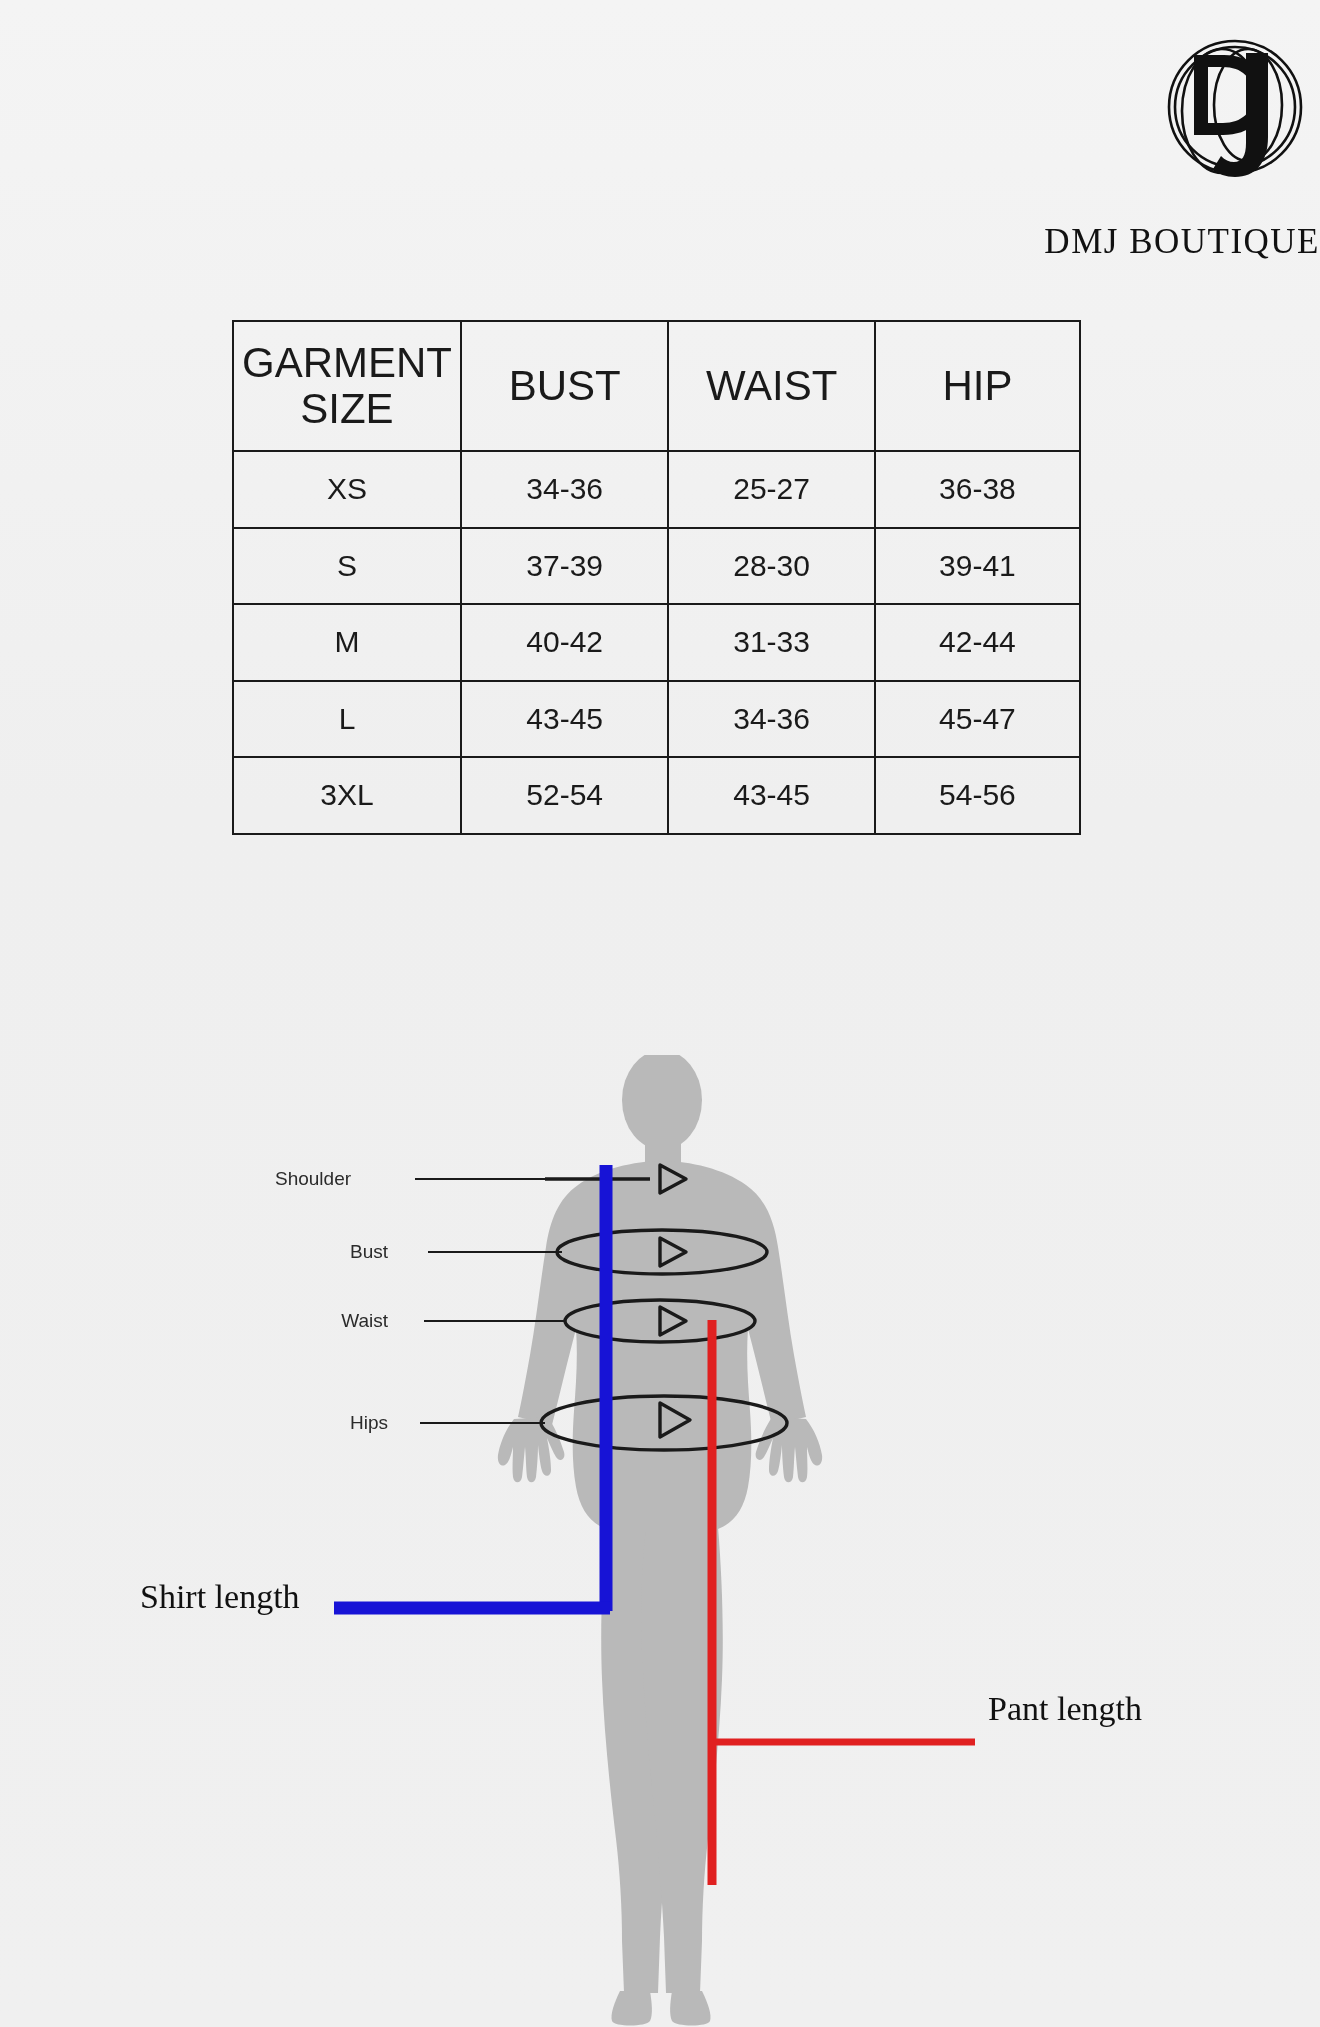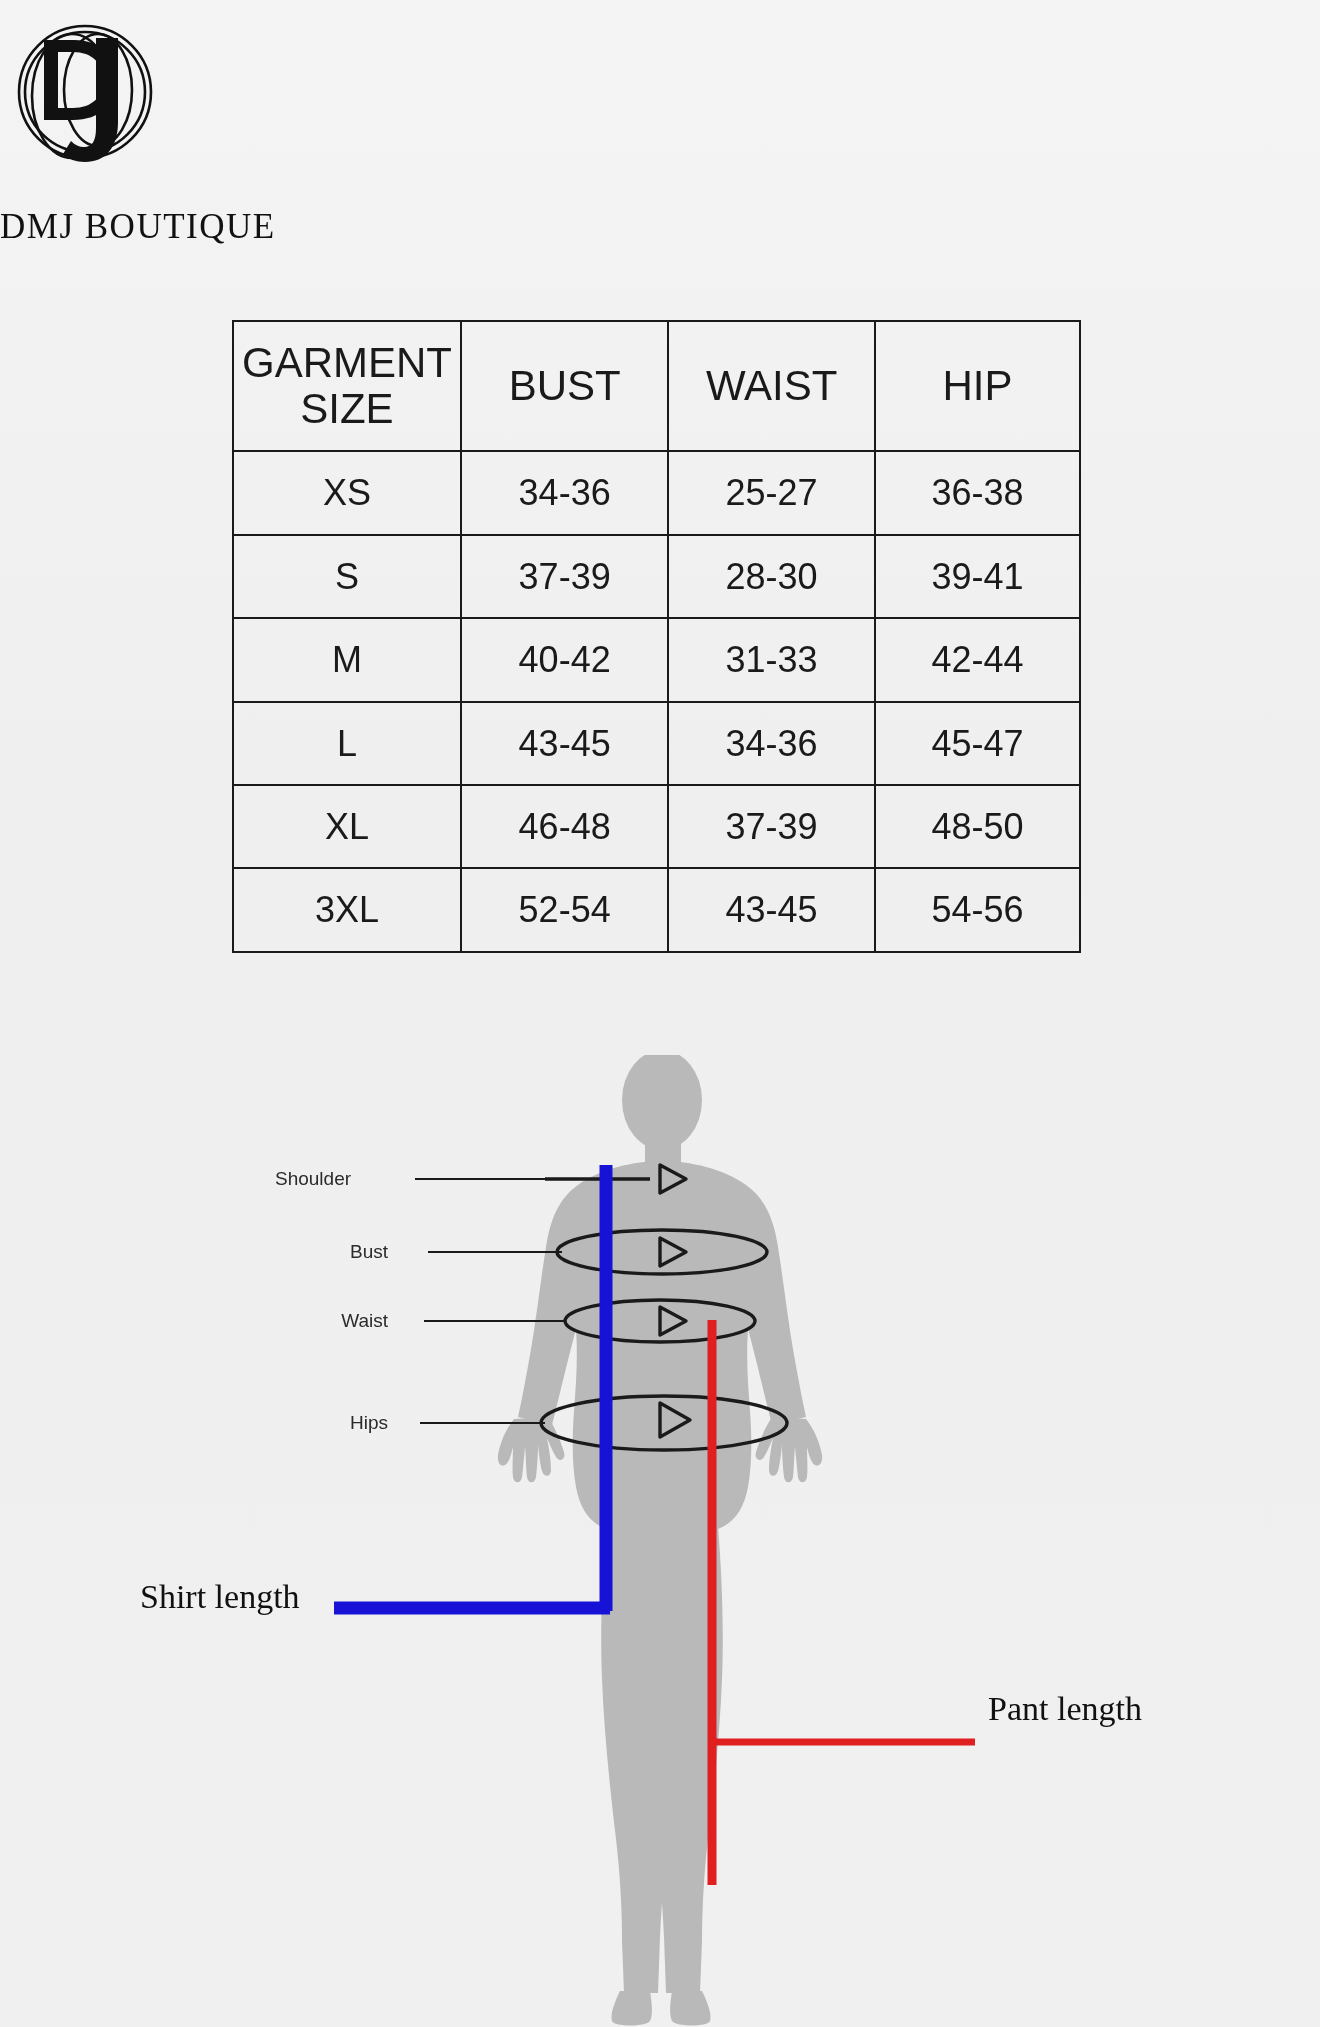"DMJ BOUTIQUE" .logo-block { padding-top: 14px -> 29px; text-align: left -> right }
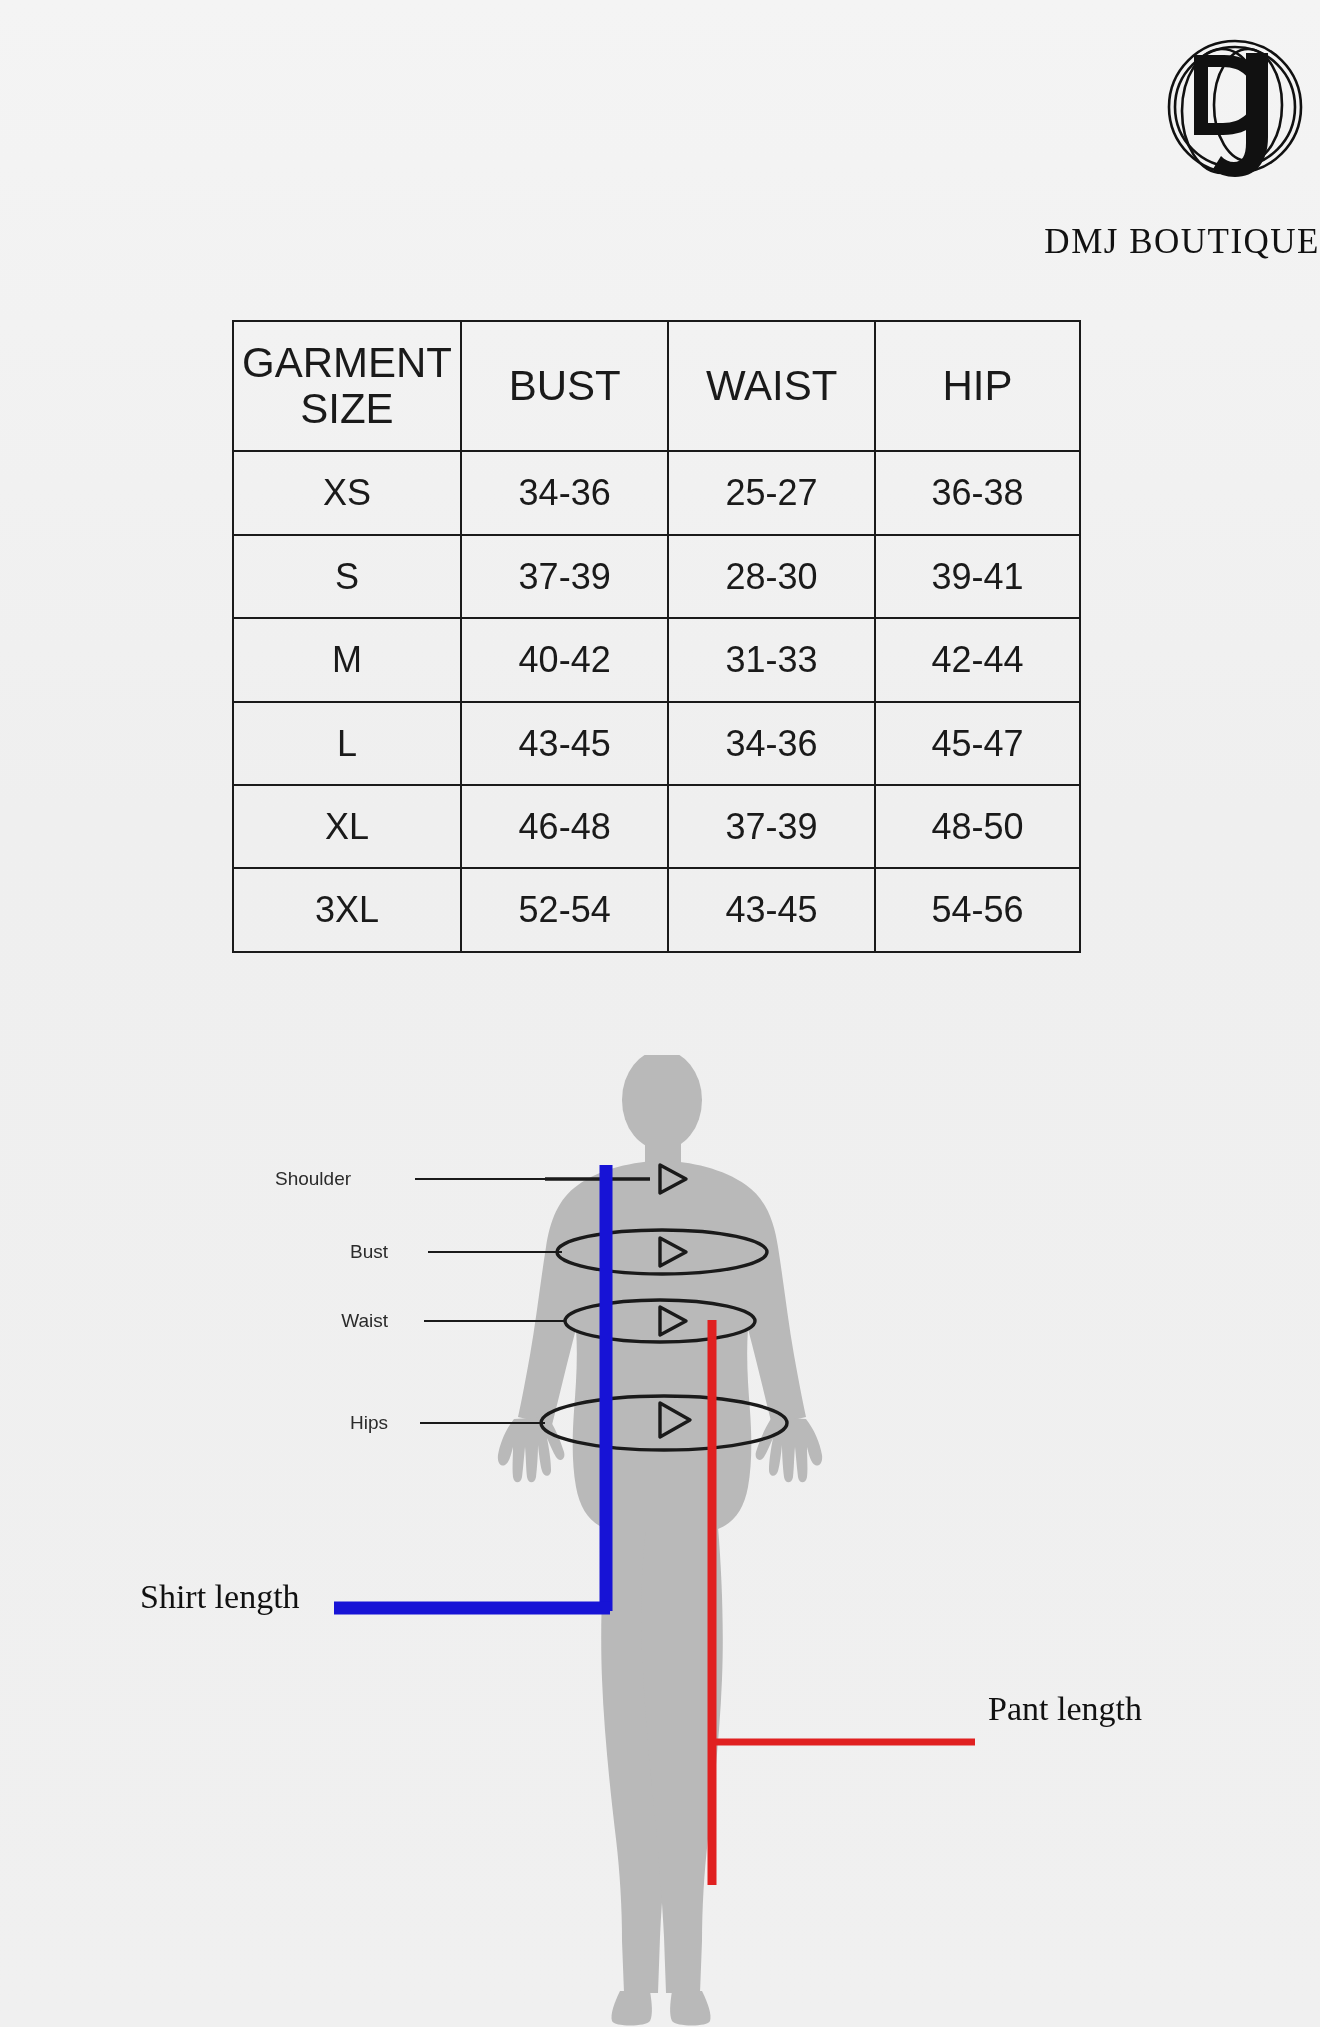"XS" table.size-table th, table.size-table td { font-size: 36px -> 30px }
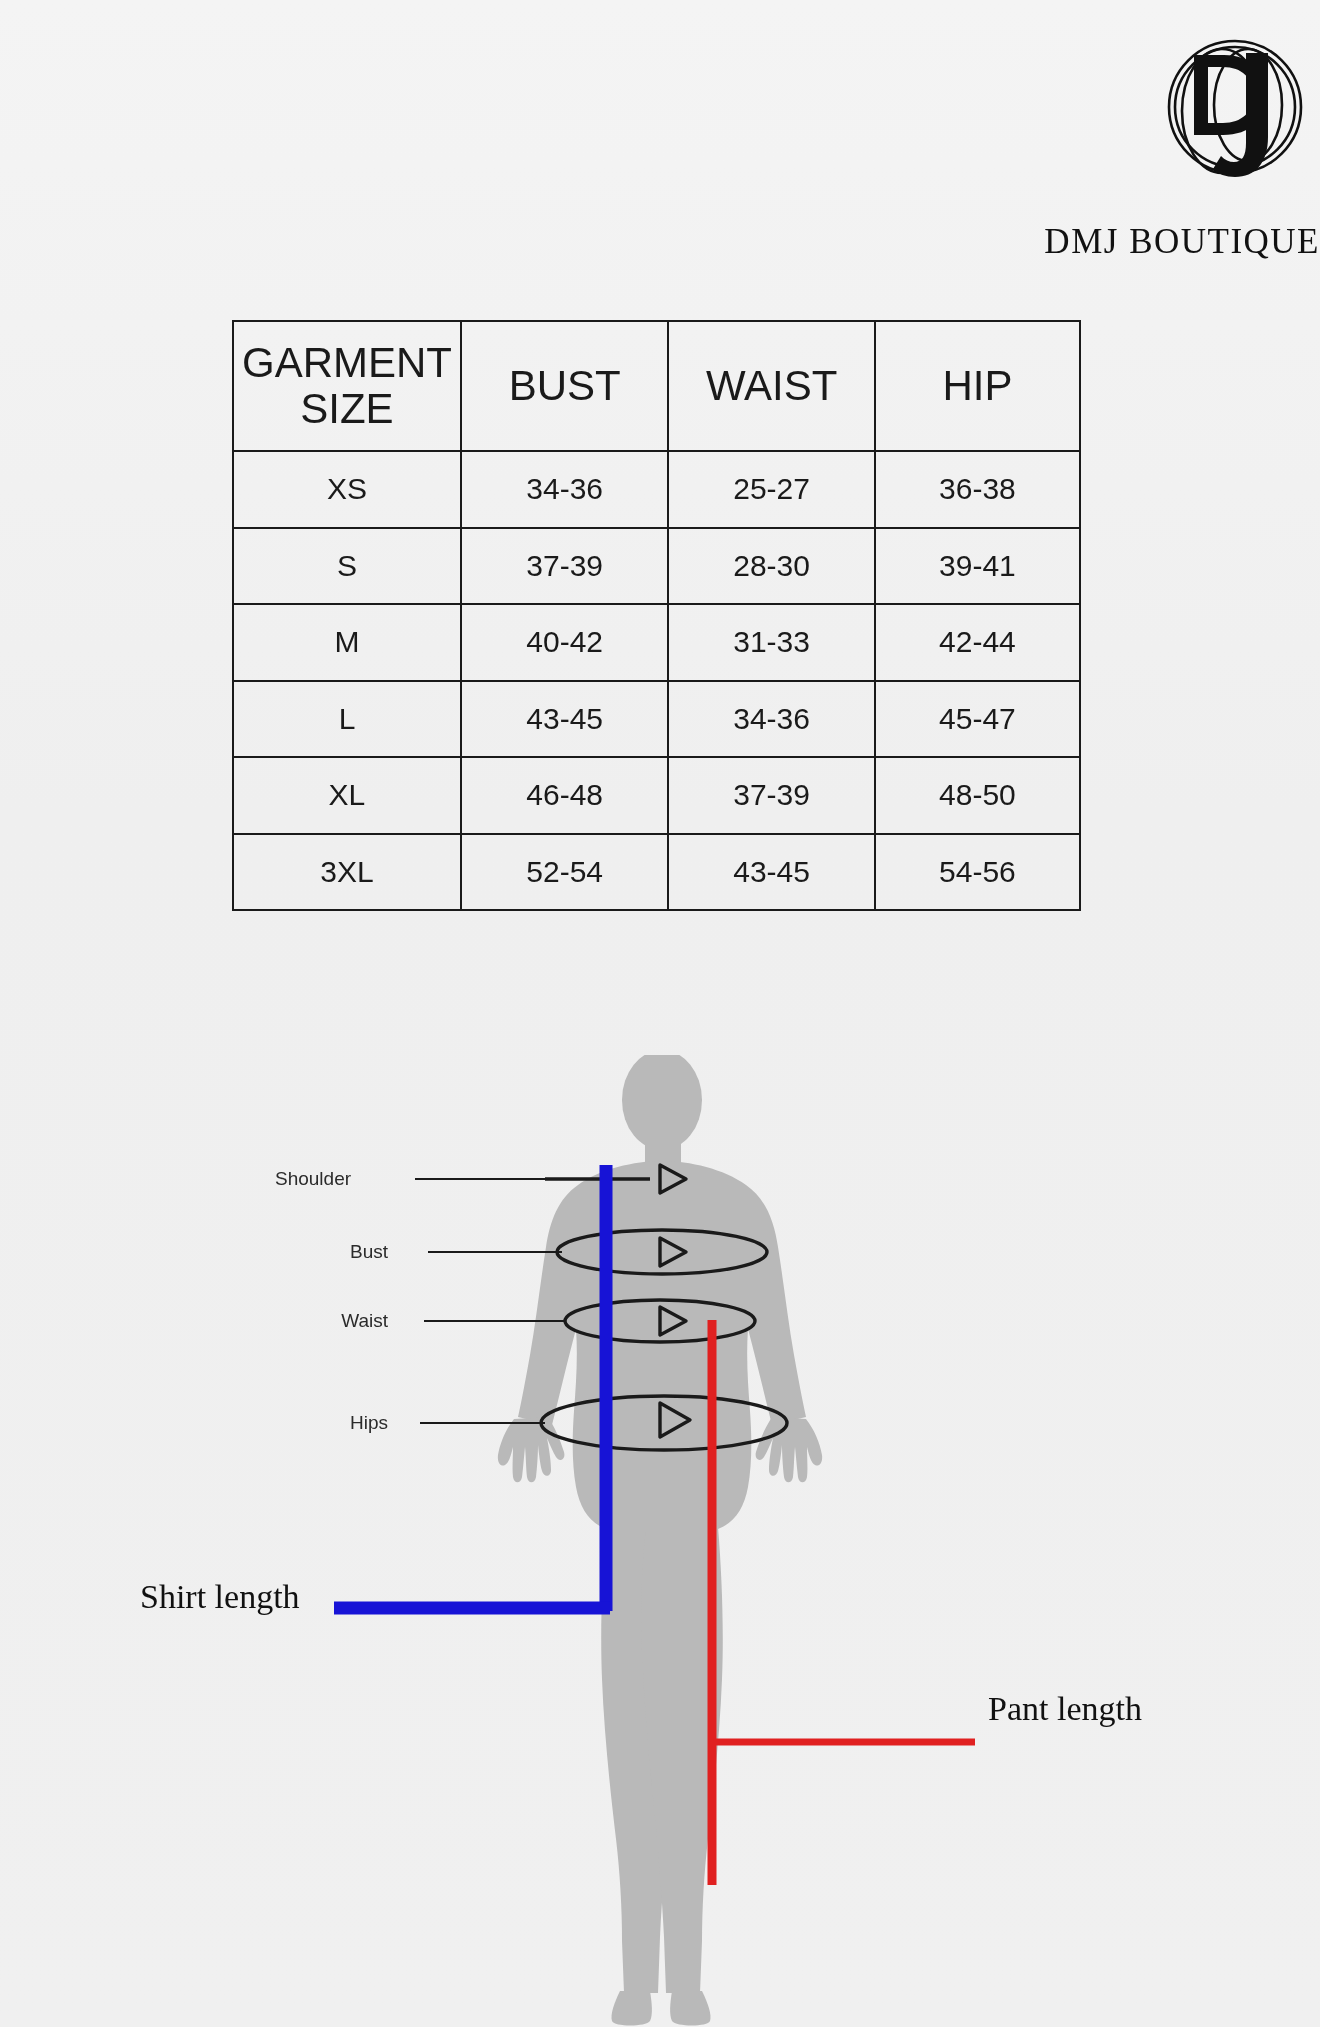"XL" tr { html: <tr> <td>XL</td> <td>46-48</td> <td>37-39</td> <td>48-50</td> </tr> -> none }
